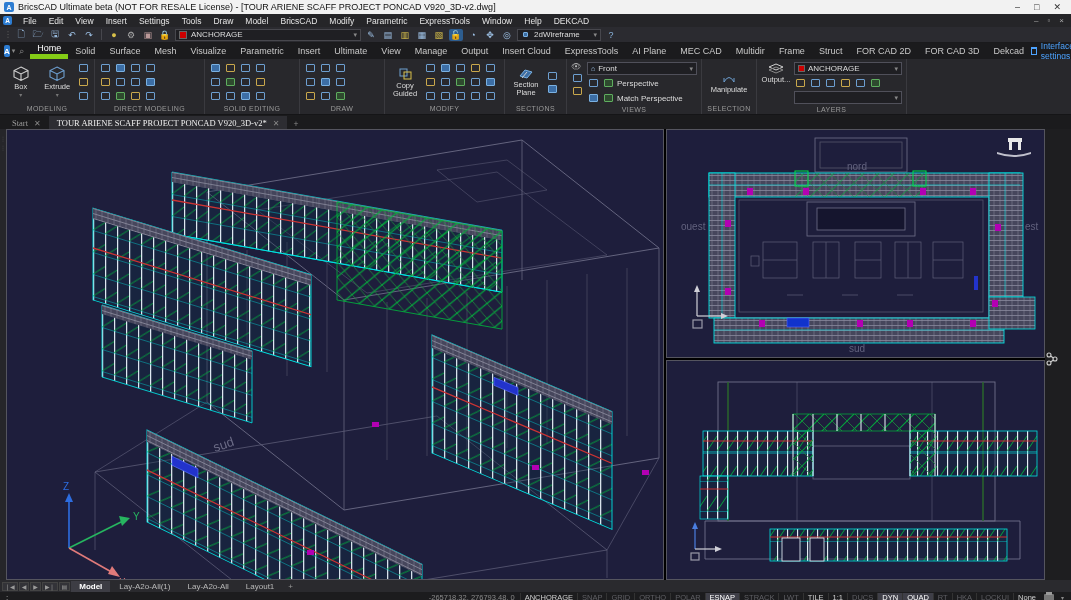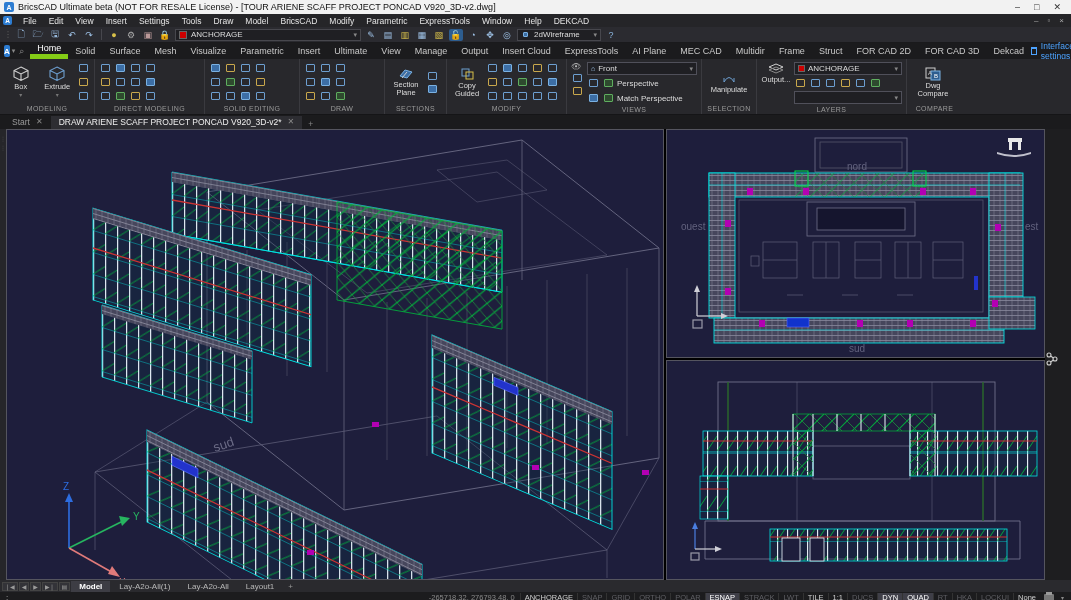"Section Plane" div.rgroup { order: before "Copy Guided" -> after "Copy Guided" }
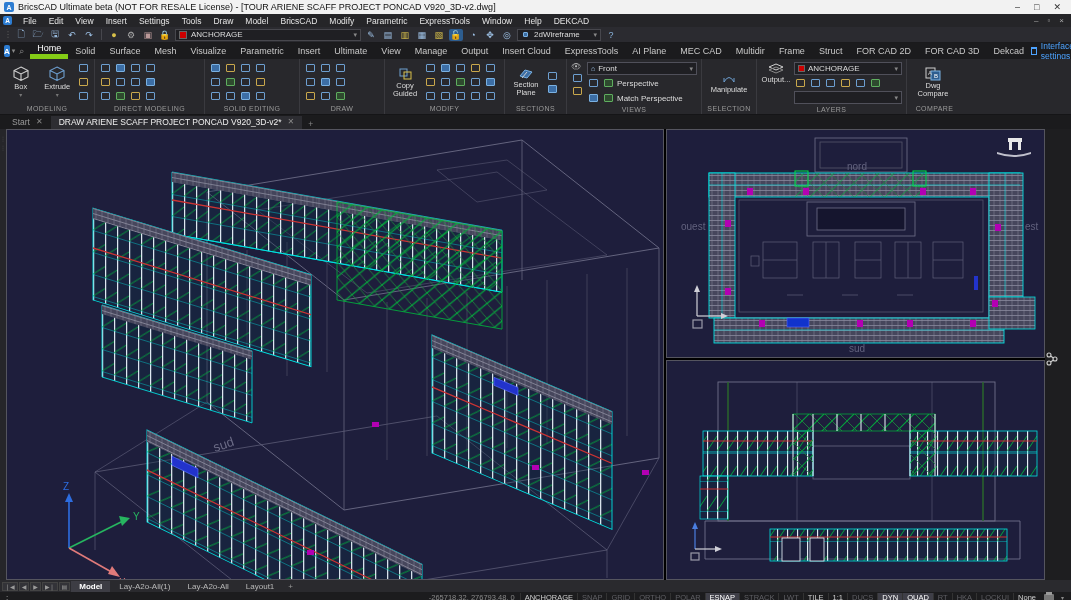"Dwg Compare" div.rgroup { html: <div> <div> <div> <svg> <rect></rect> <rect></rect> <text>A</text> <text>B</text> </svg> <span>Dwg Compare</span> </div> </div> <div>COMPARE</div> </div> -> none }
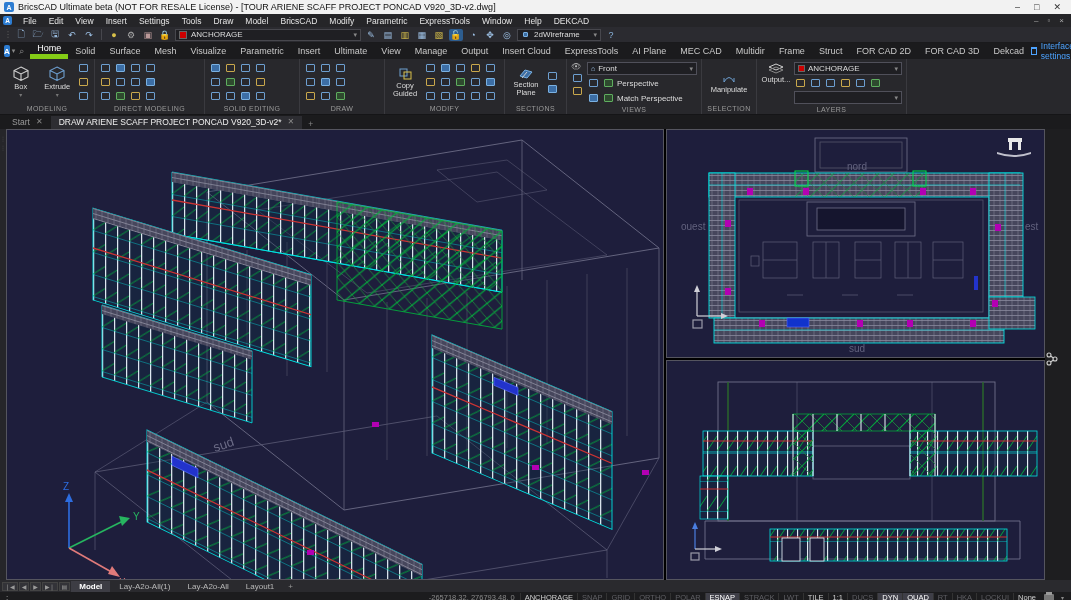"Start" .dtab { align-items: flex-start -> flex-end; font-family: none -> Liberation Serif, serif }
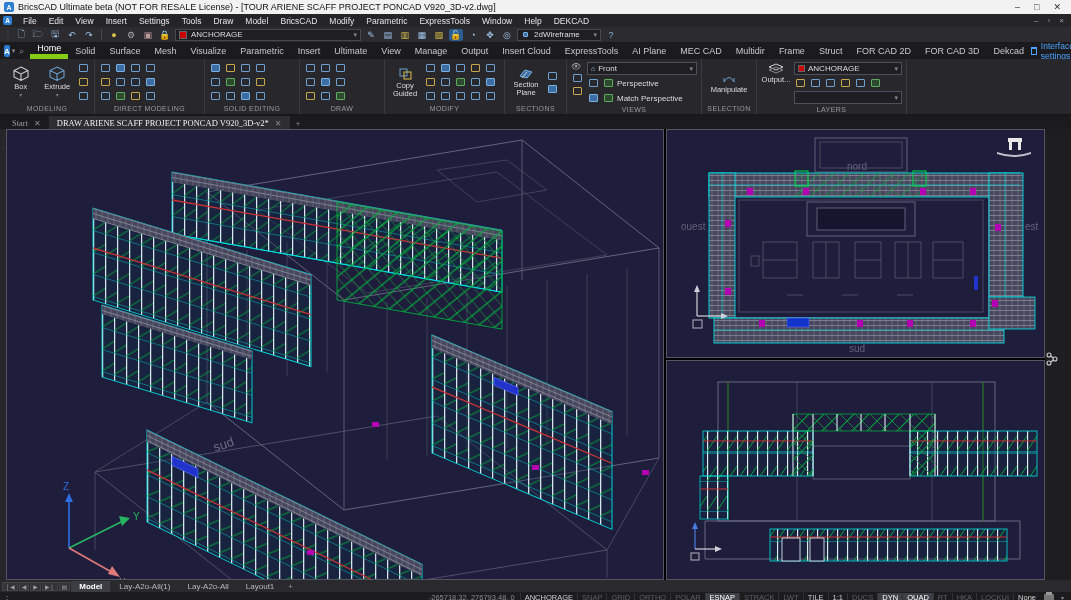"DRAW ARIENE SCAFF PROJECT PONCAD" span { text: DRAW -> TOUR }
